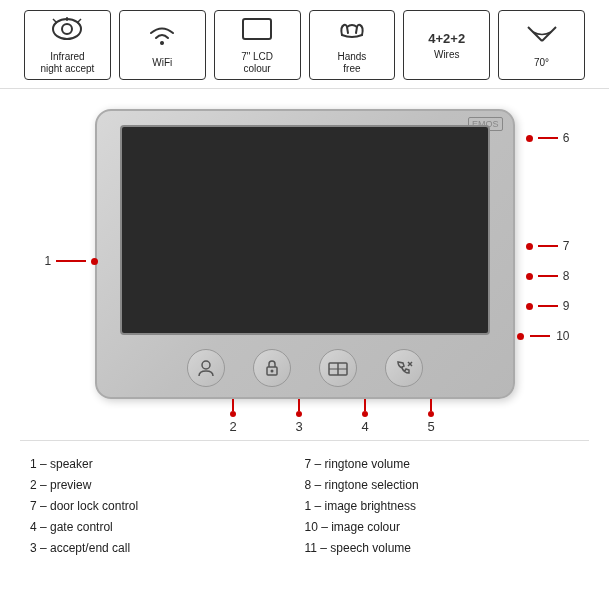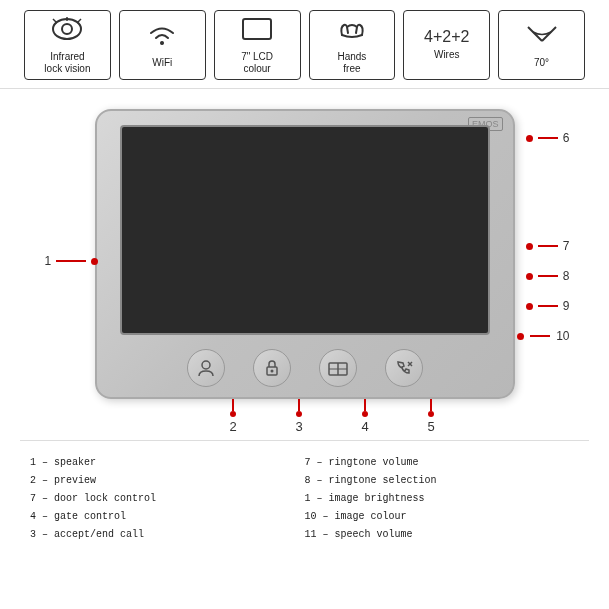"4+2+2" span { font-size: 16px -> 13px; font-weight: normal -> bold }
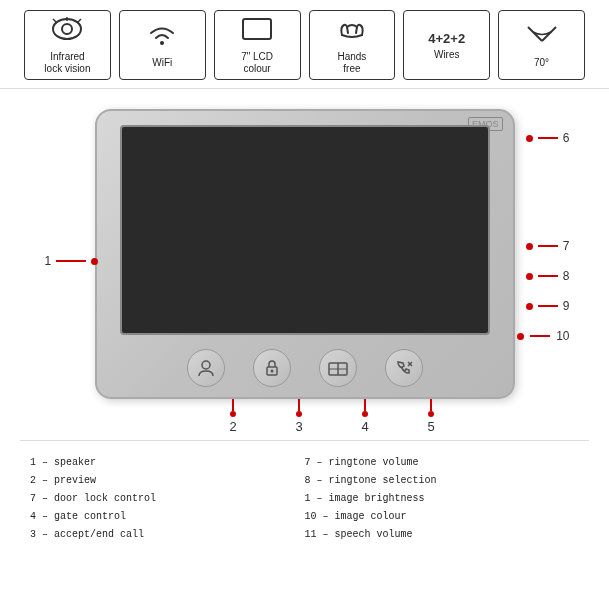"Infrared" div.label { text: lock vision -> night accept }
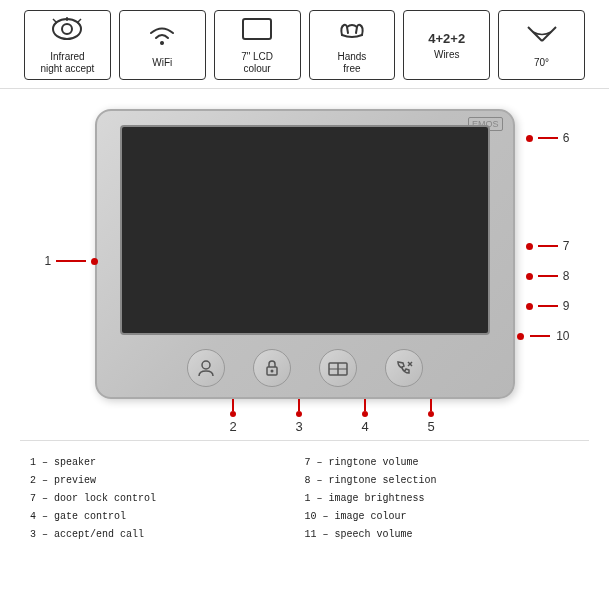"1 – speaker" .legend-item { font-family: Liberation Mono, monospace -> none; font-size: 10px -> 12px }
